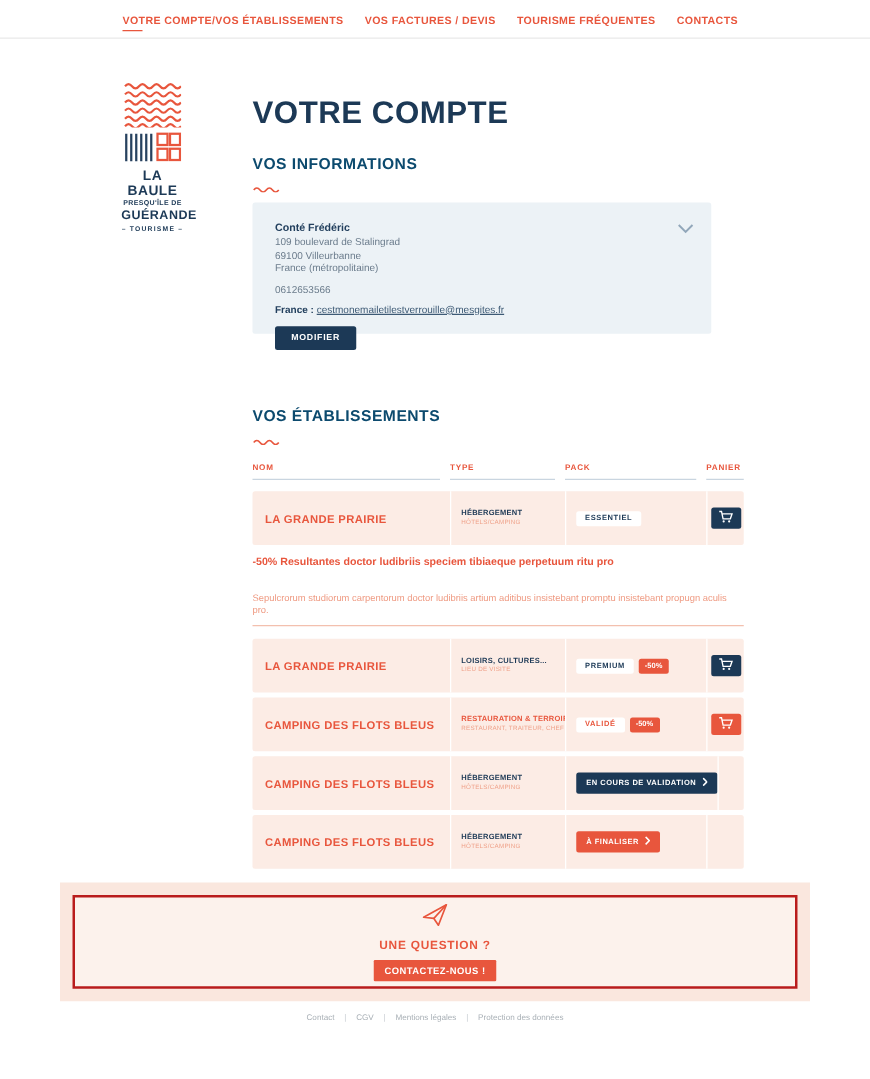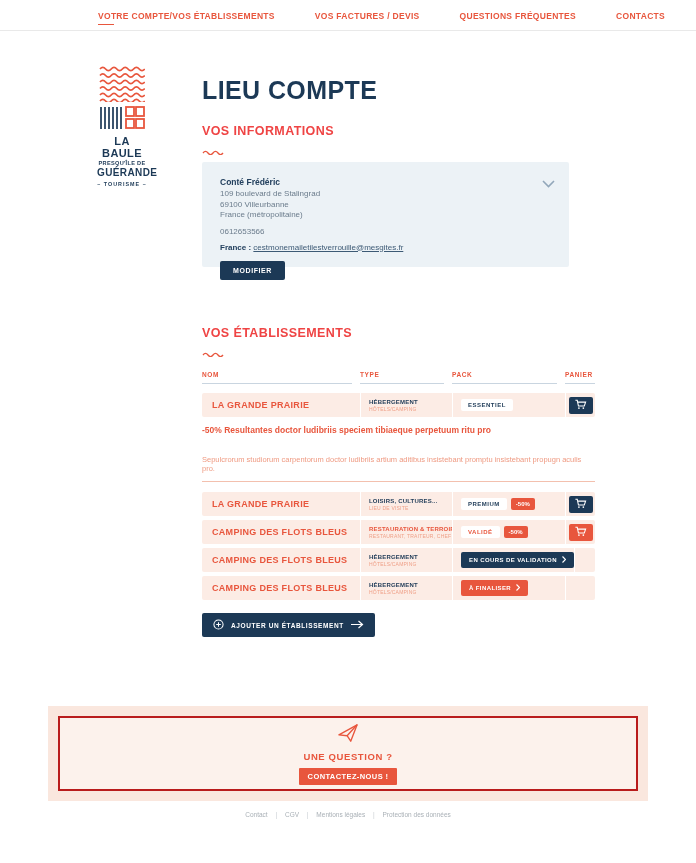"VOTRE COMPTE/VOS ÉTABLISSEMENTS" .topnav-inner { gap: 40px -> 17px }
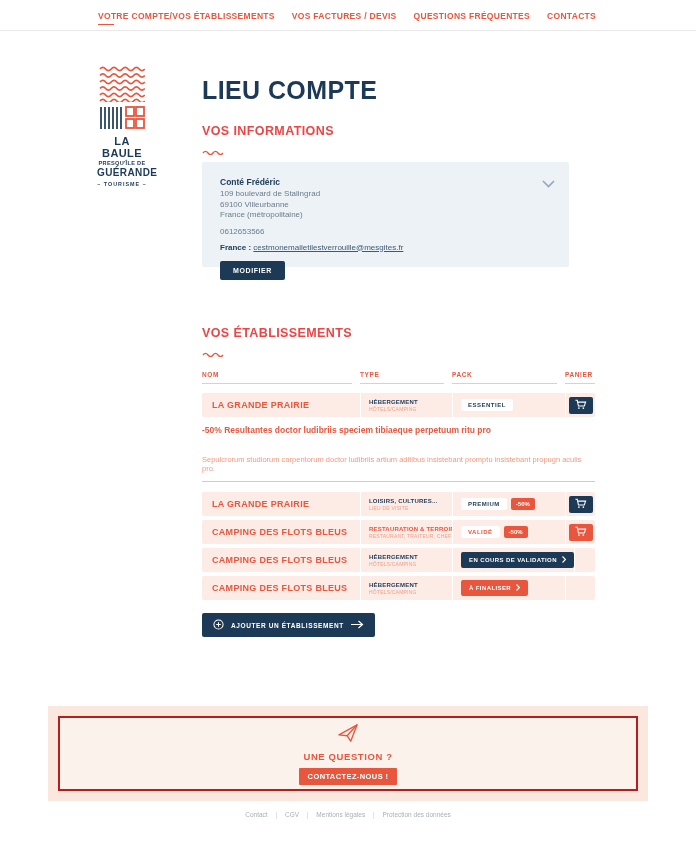"QUESTIONS FRÉQUENTES" span.nav-item { text: QUESTIONS -> TOURISME }
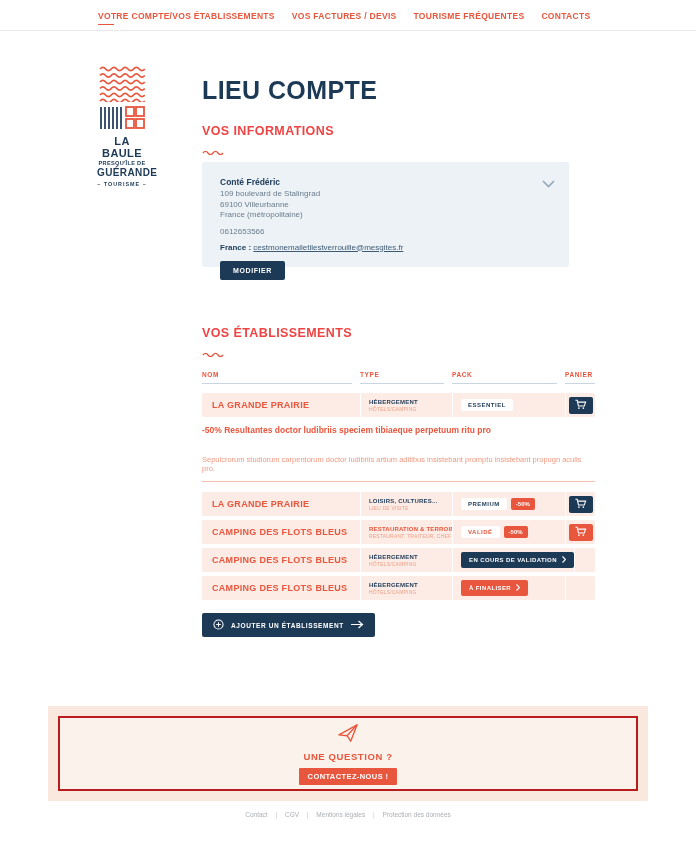"LIEU COMPTE" h1.page-title { text: LIEU -> VOTRE }
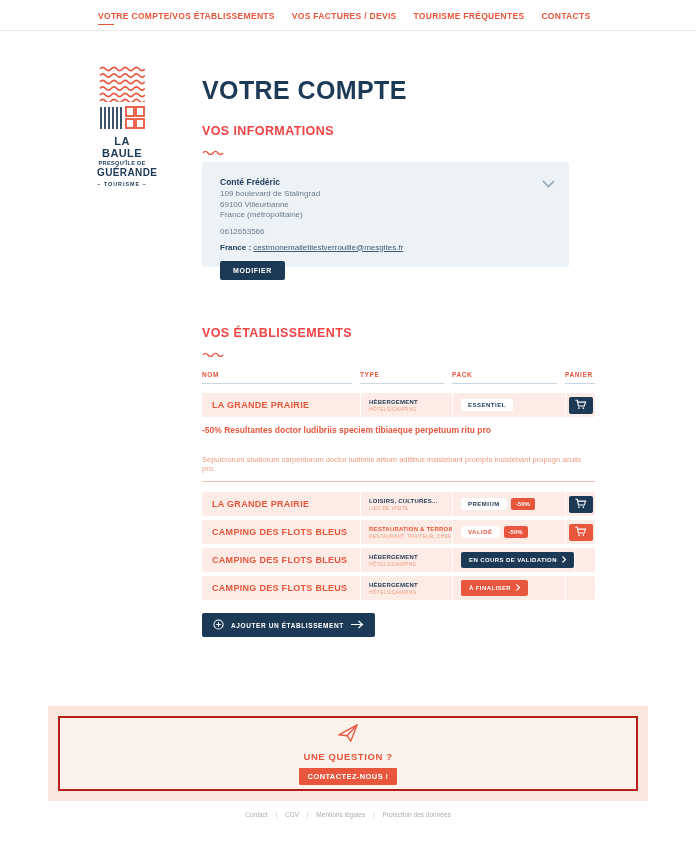"VOS INFORMATIONS" .section-title { color: #ef4444 -> #0c4a6e }
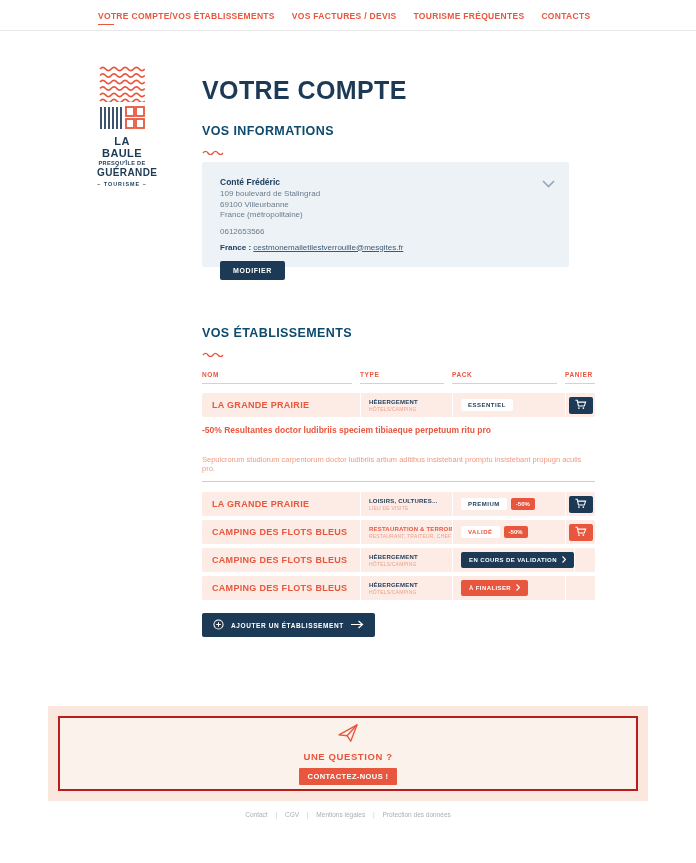"LA GRANDE PRAIRIE" .trow { height: 24px -> 43px }
